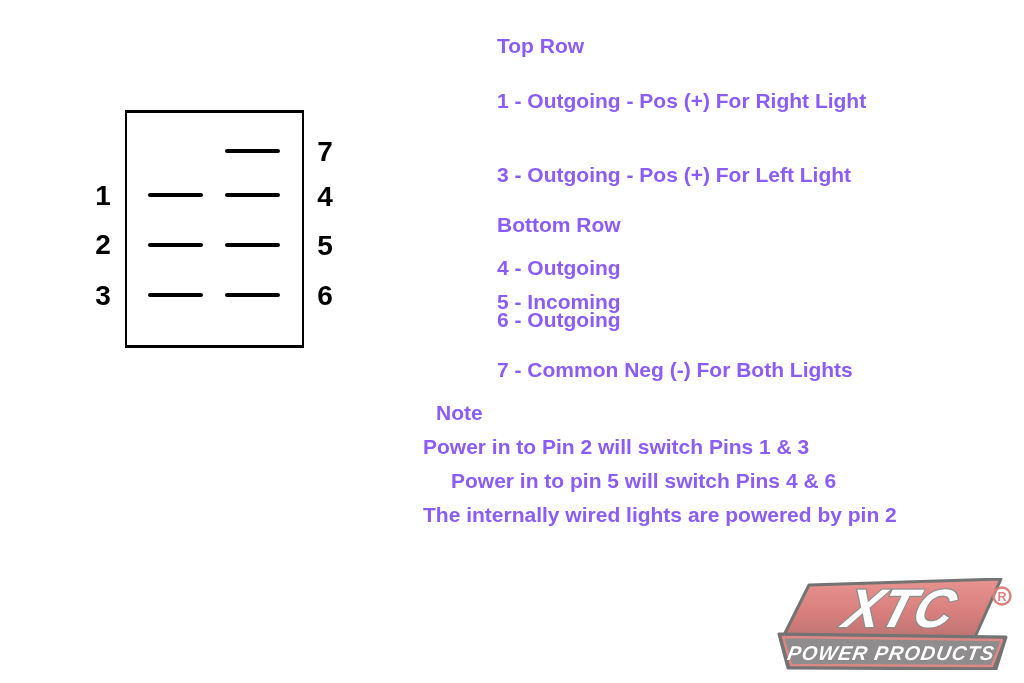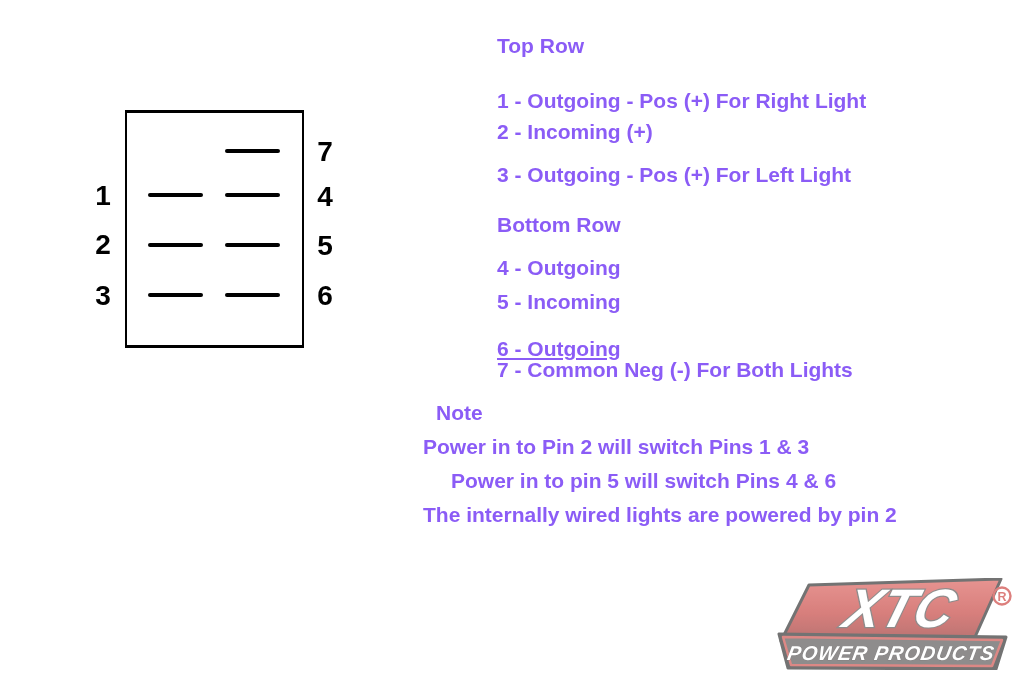"2 - Incoming (+)" div.txt { html: <div>2 - Incoming (+)</div> -> none }
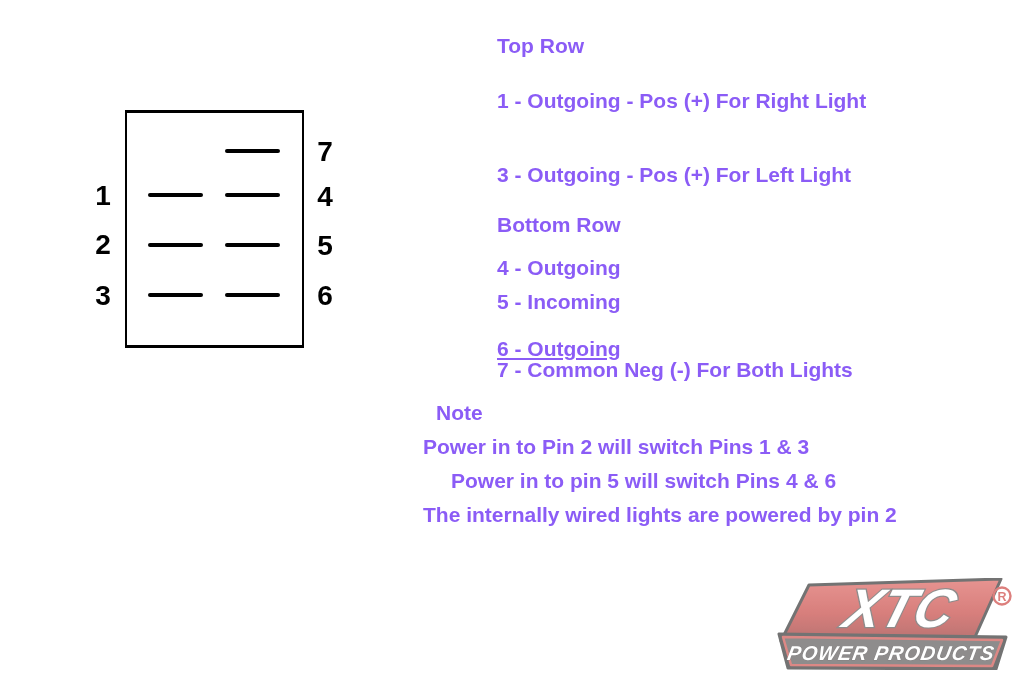"6 - Outgoing" div.txt { text-decoration: underline -> none; top: 336px -> 307px }
